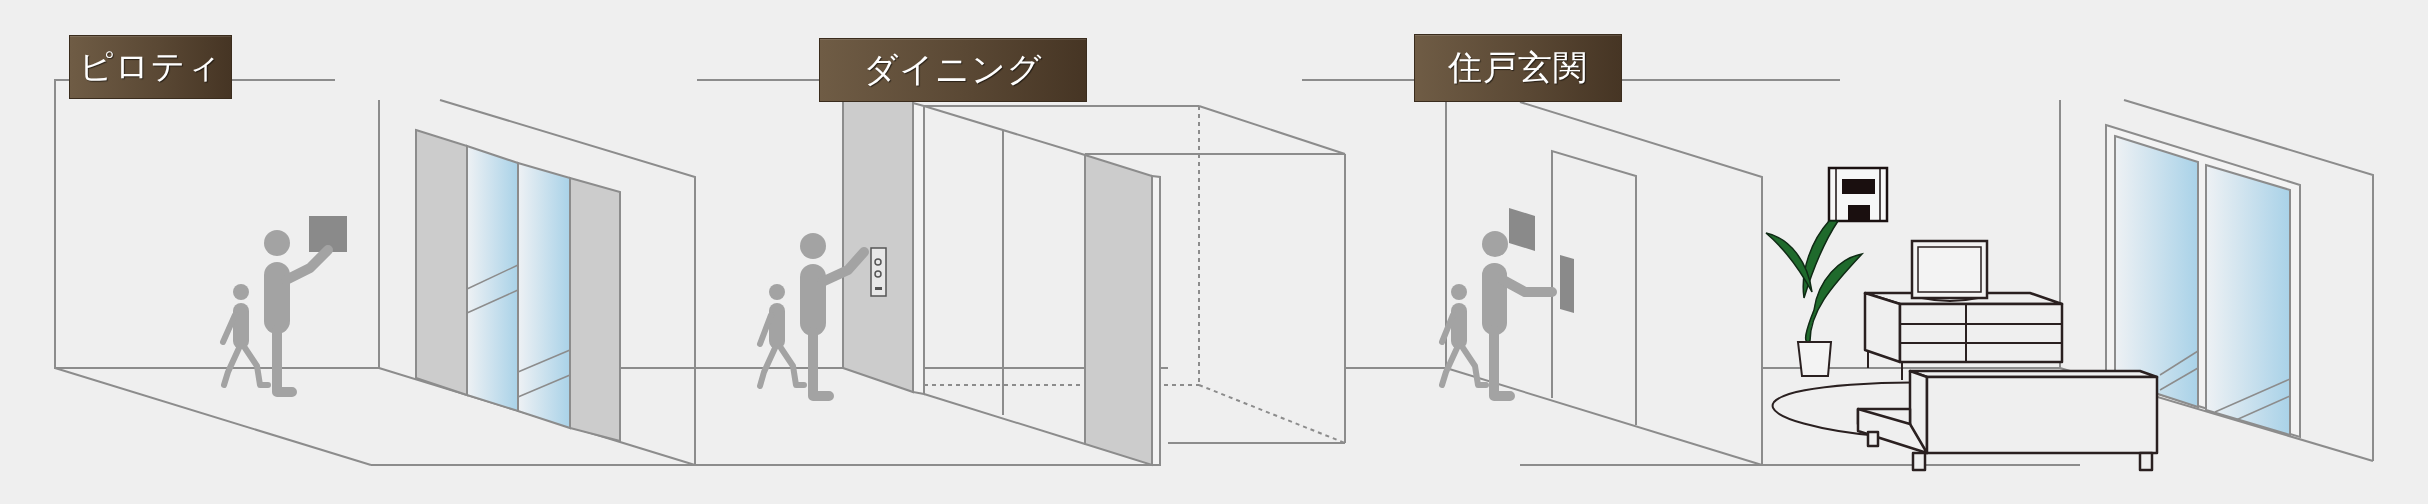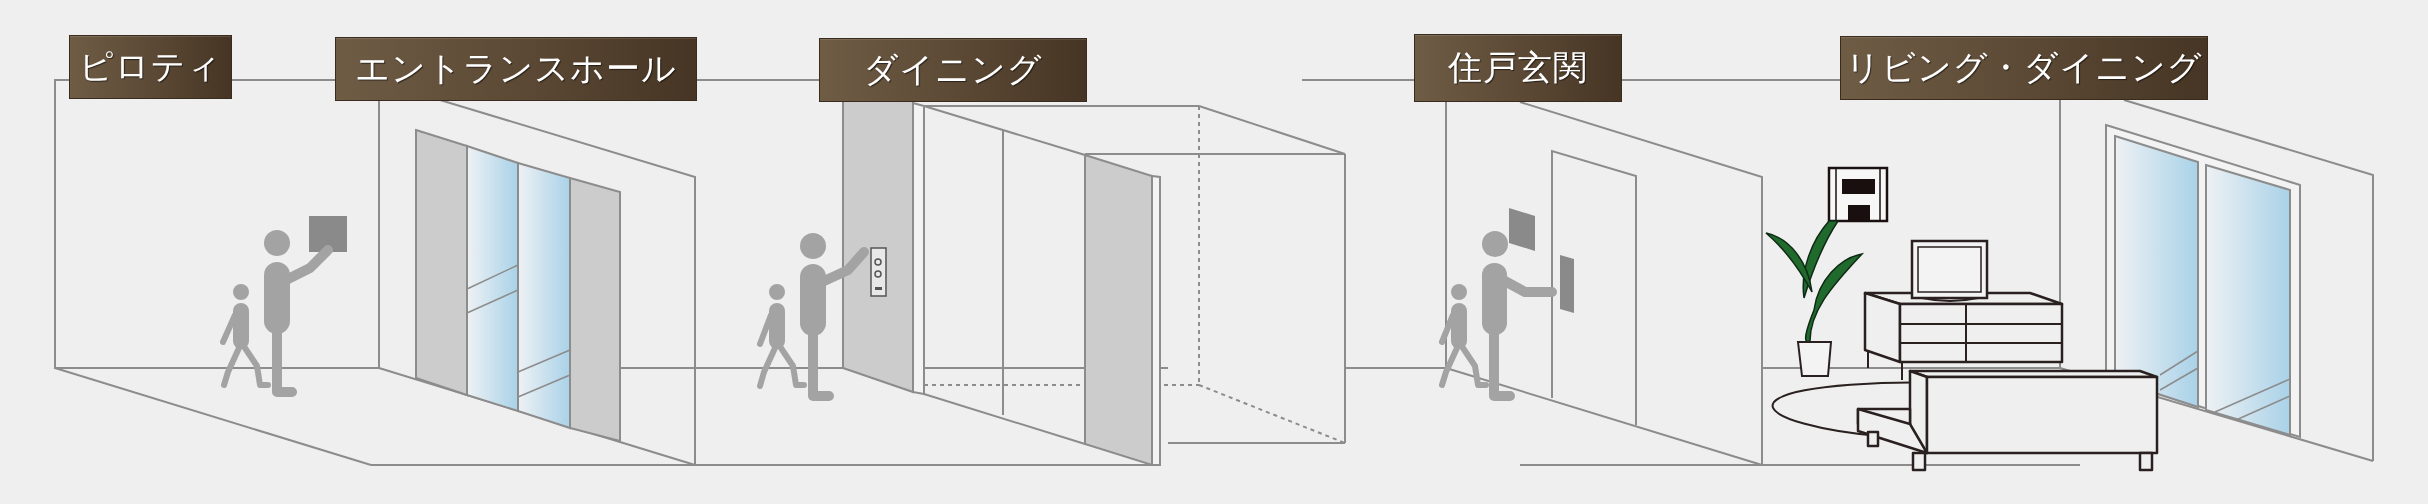"エントランスホール" div.label { html: <div>エントランスホール</div> -> none }
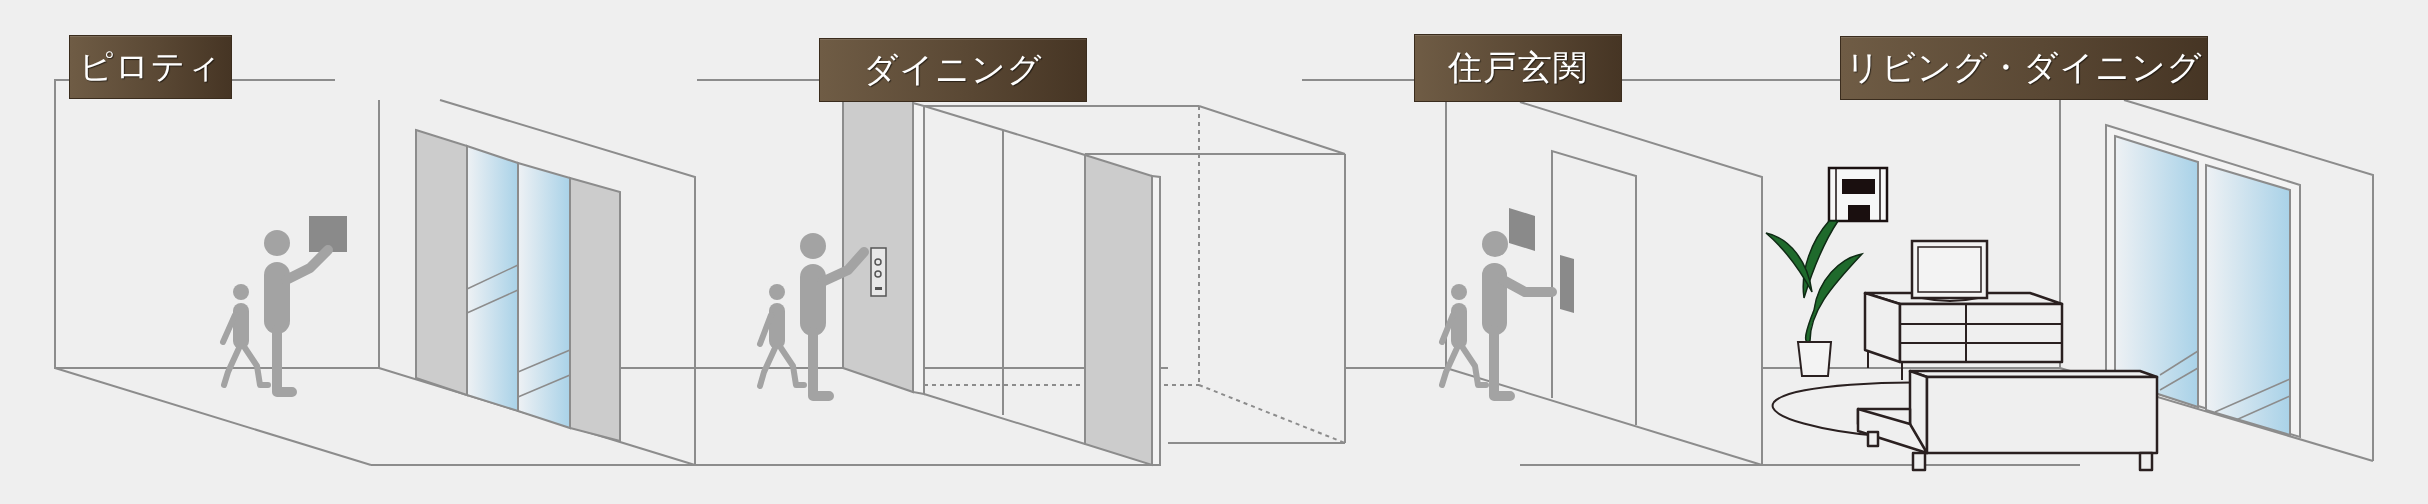"リビング・ダイニング" div.label { html: <div>リビング・ダイニング</div> -> none }
